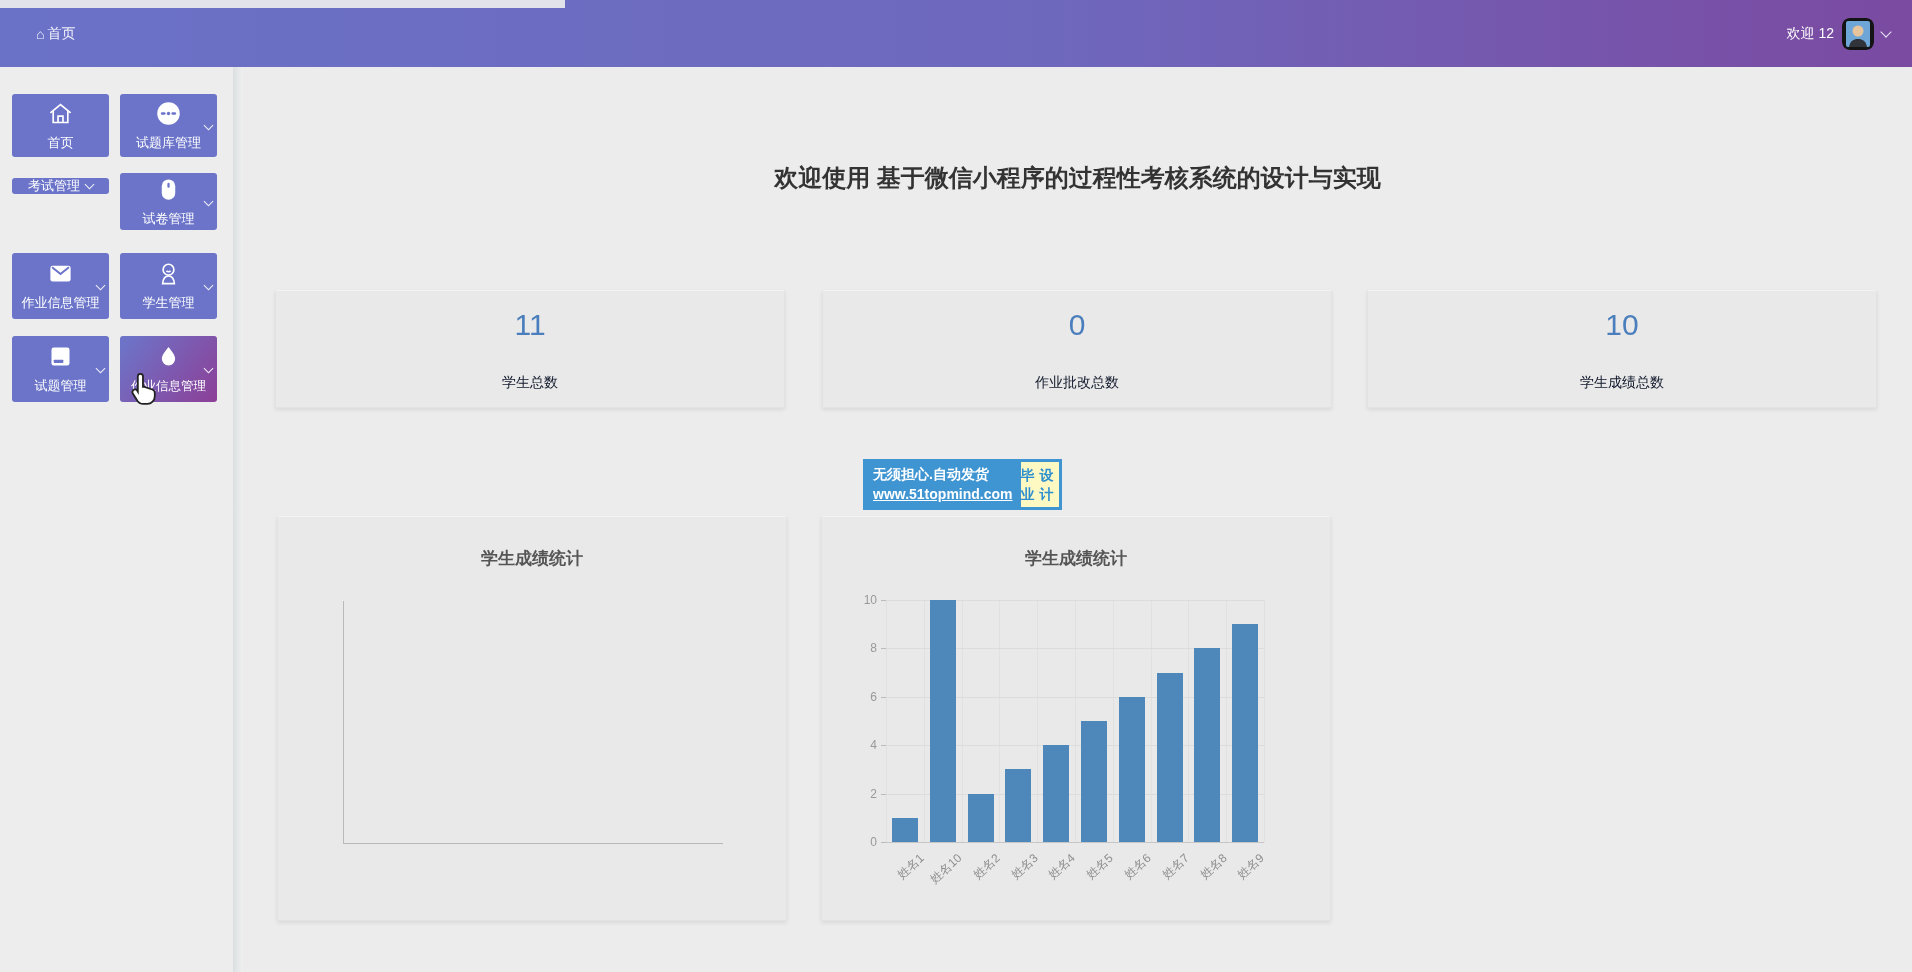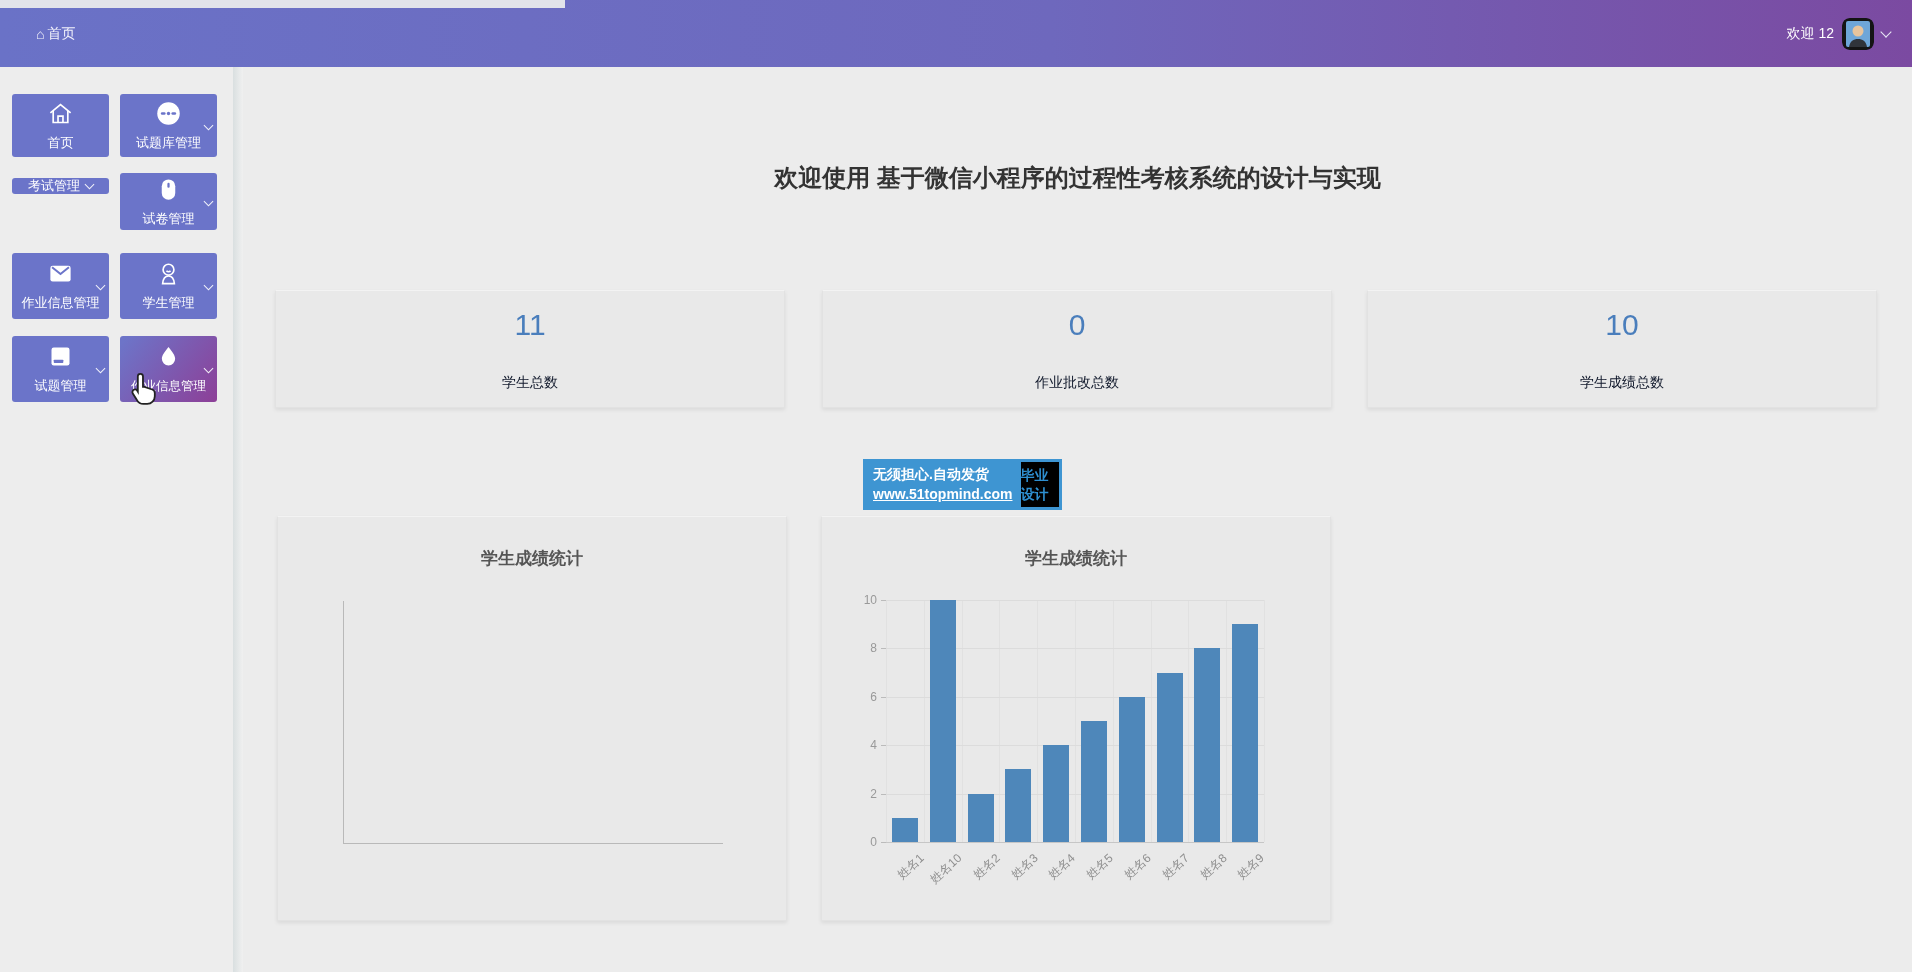"毕业" .ad-badge { align-items: flex-start -> center; background: #000000 -> #fef9c3; flex-direction: column -> row }
